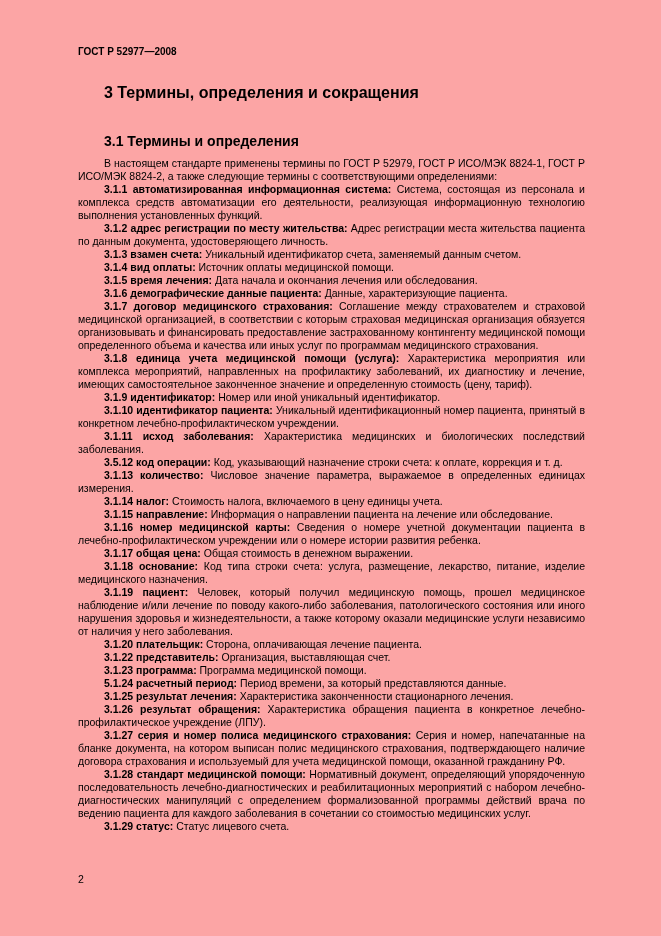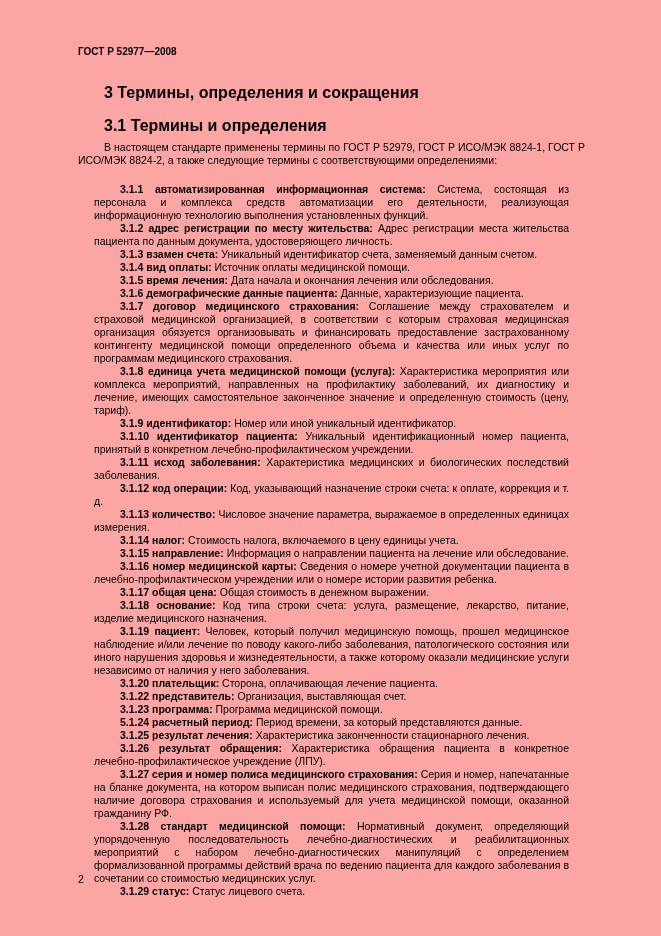"3.1 Термины и определения" .subsection-title { font-size: 16px -> 14px; margin: 19px 0 0 26px -> 35px 0 0 26px }
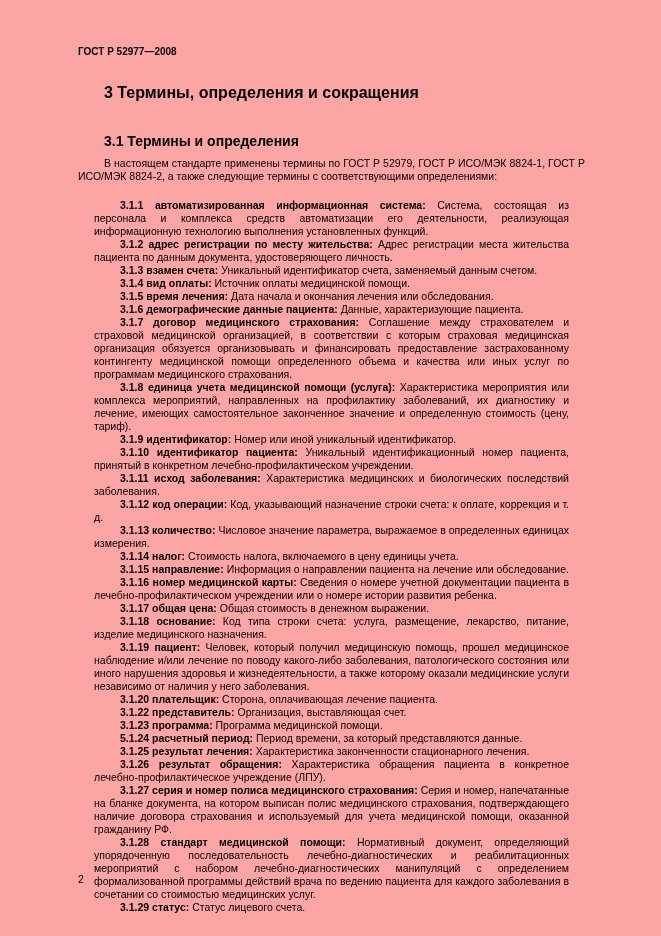"3.1.1 автоматизированная информационная" .terms { margin: 16px -> 0 }
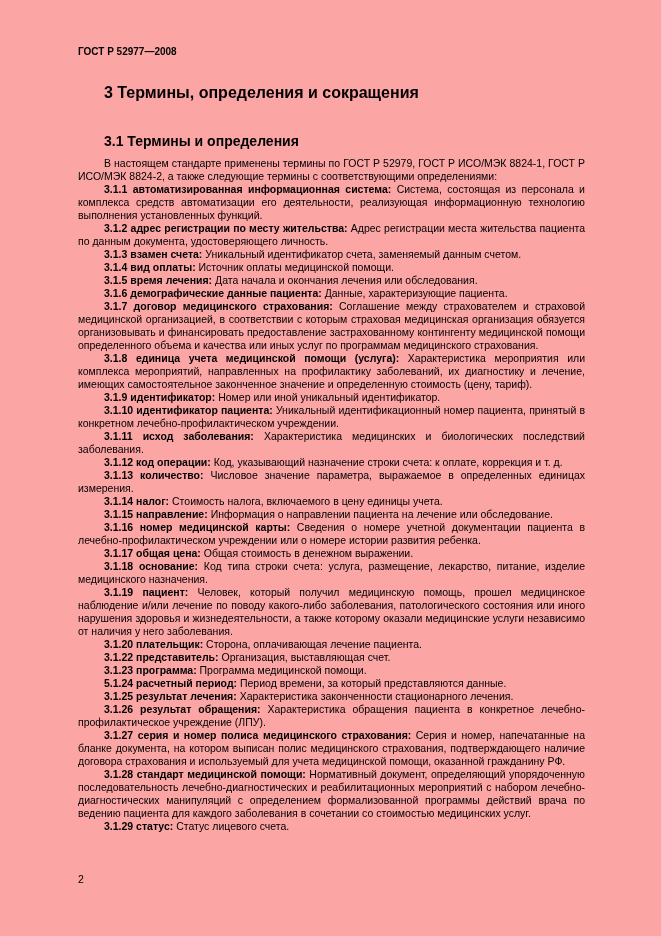"3.1.12 код операции:" b { text: 3.1.12 -> 3.5.12 }
